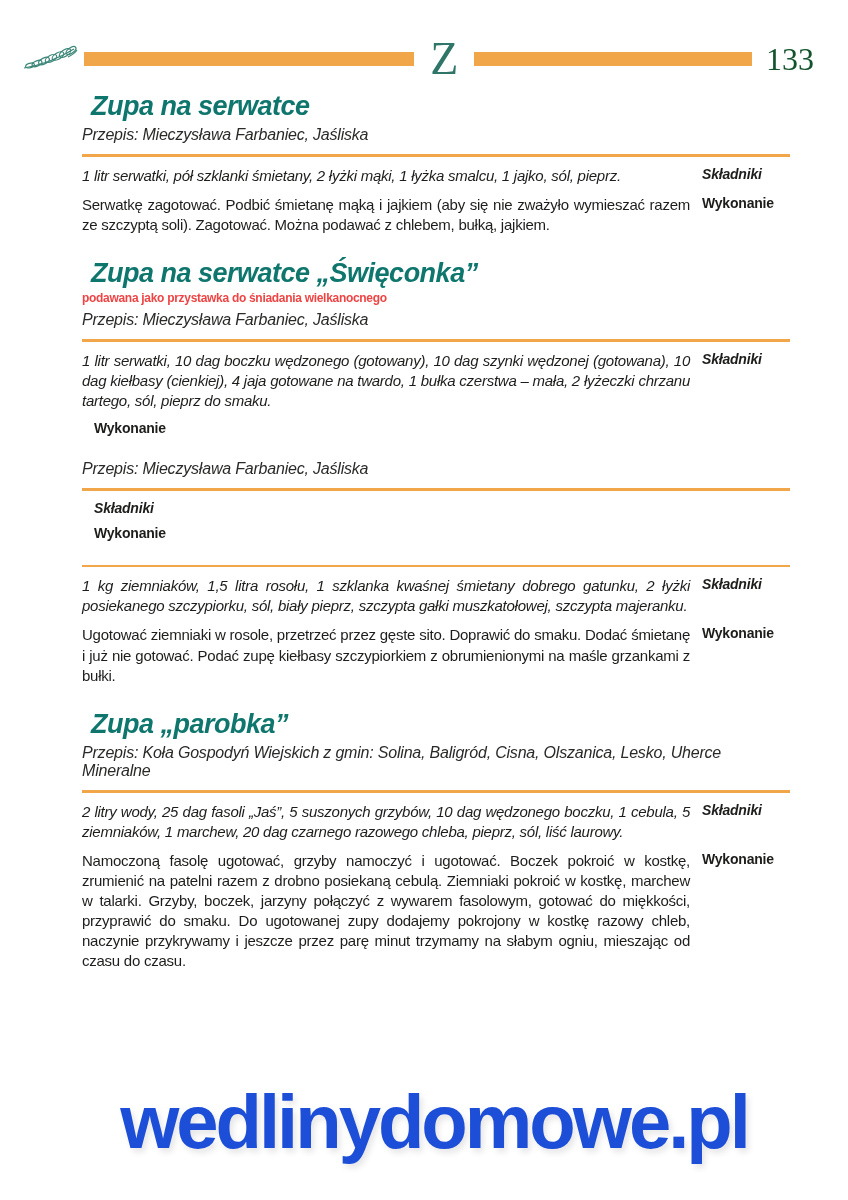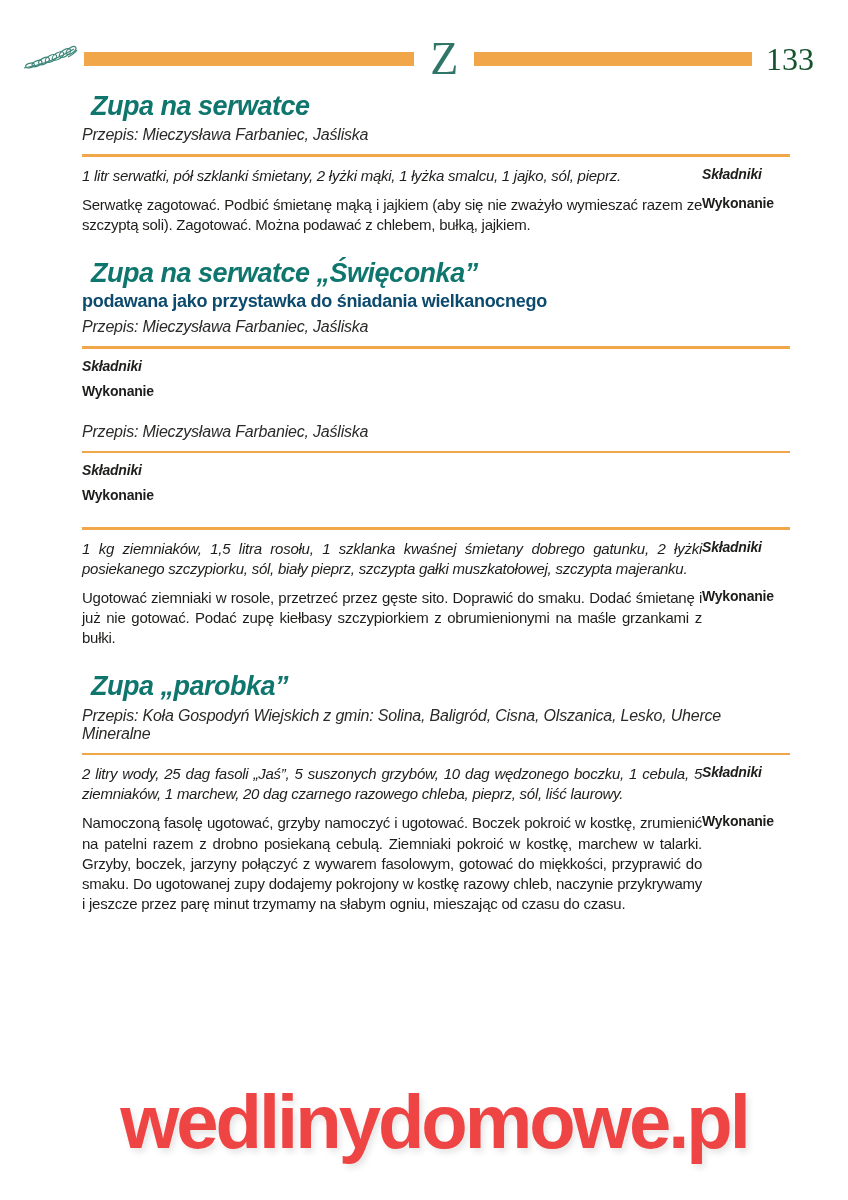"Składniki" .row .side-label { margin-left: 0 -> 12px }
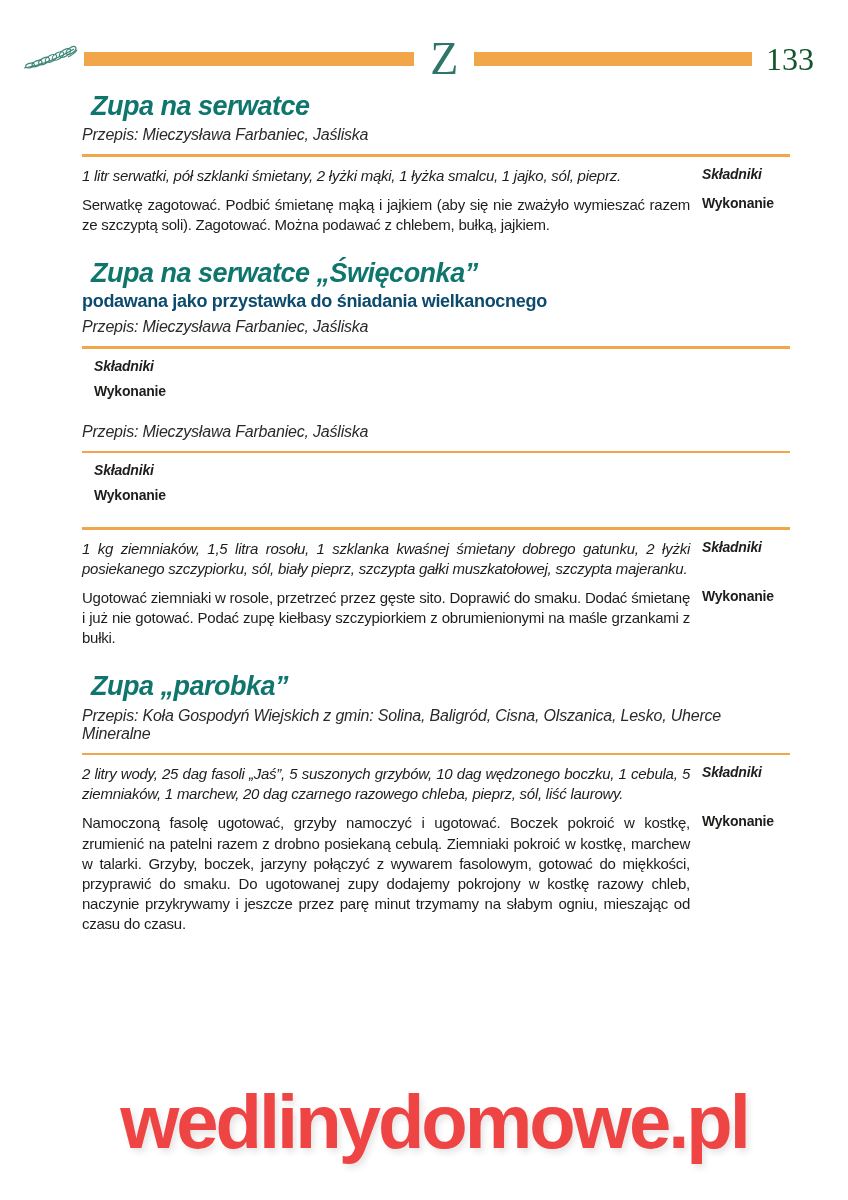"podawana jako przystawka do śniadania" .recipe-subtitle { color: #0c4a6e -> #ef4444; font-size: 18px -> 12px }
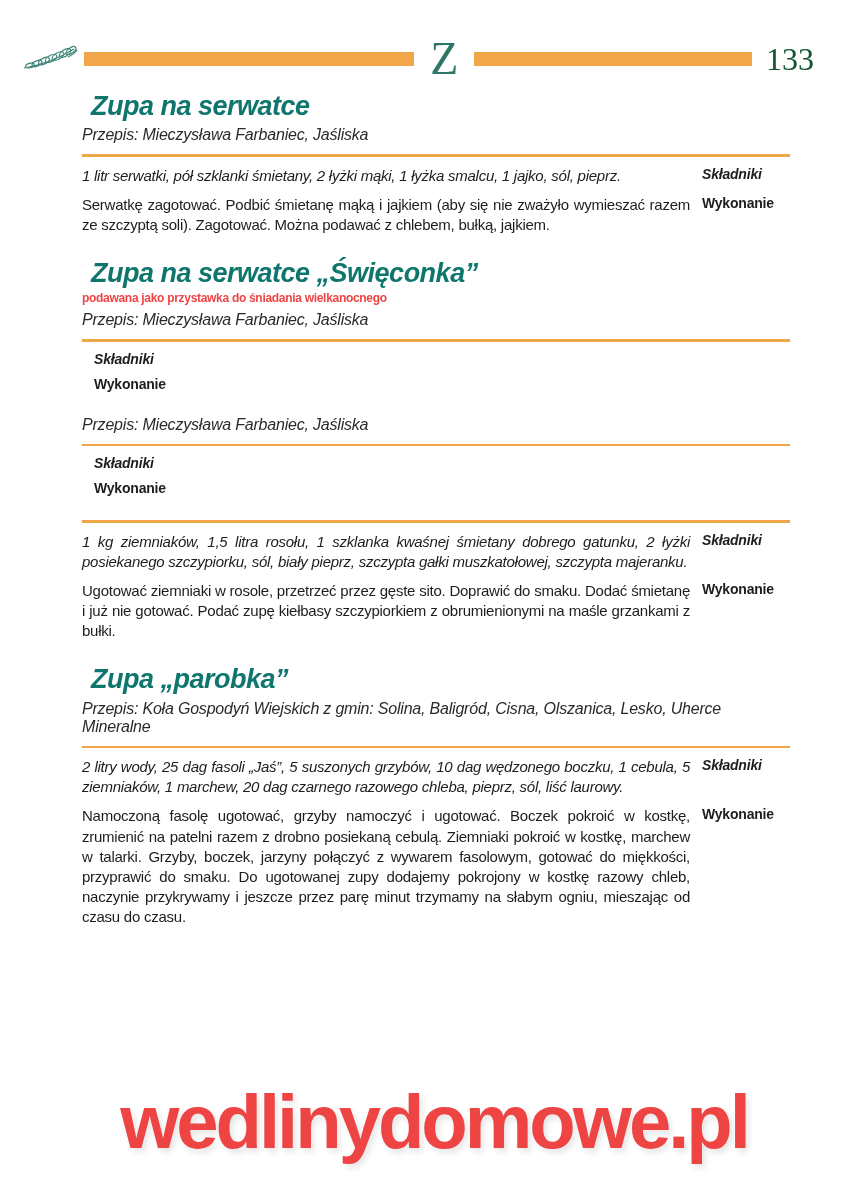"1 litr serwatki, 10 dag" p.body-text { html: none -> <p>1 litr serwatki, 10 dag boczku wędzonego (gotowany), 10 dag szynki wędzonej (gotowana), 10 dag kiełbasy (cienkiej), 4 jaja gotowane na twardo, 1 bułka czerstwa – mała, 2 łyżeczki chrzanu tartego, sól, pieprz do smaku.</p> }
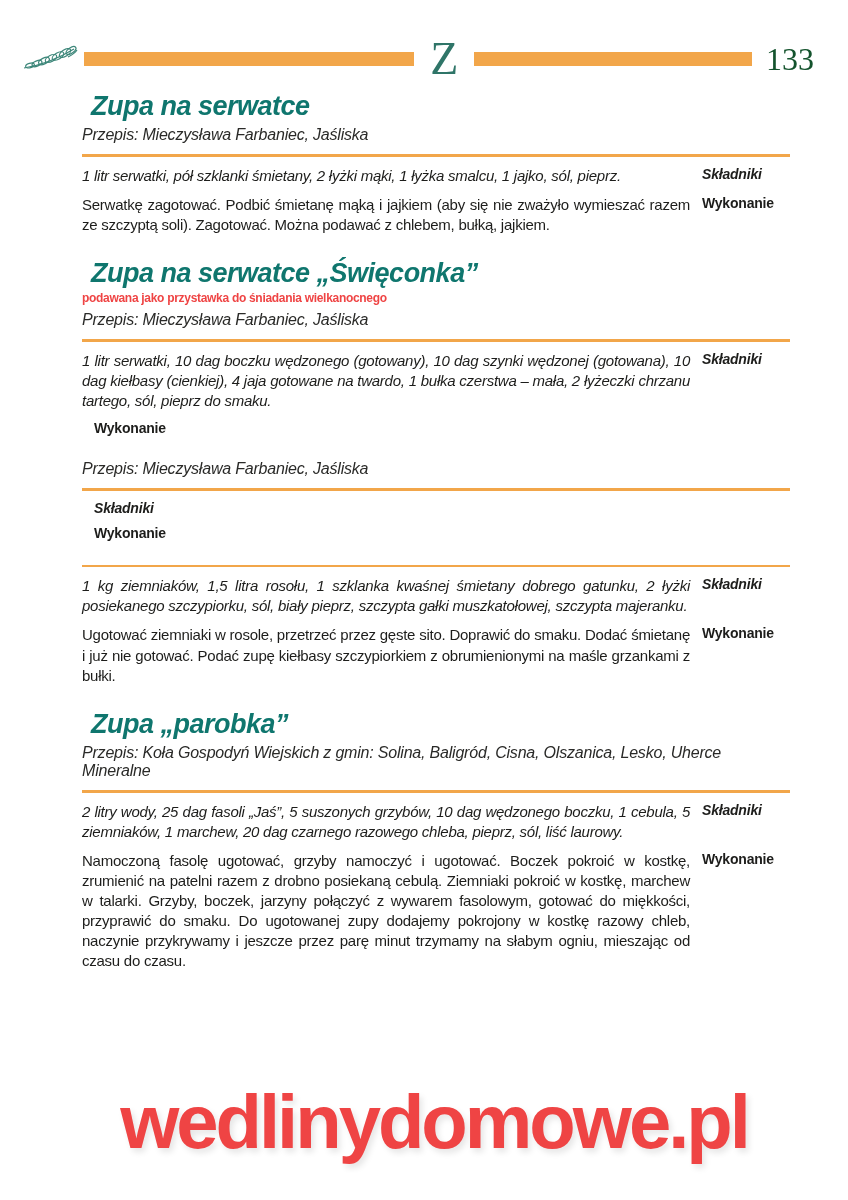"wedlinydomowe.pl" .watermark { color: #ef4444 -> #1d4ed8 }
